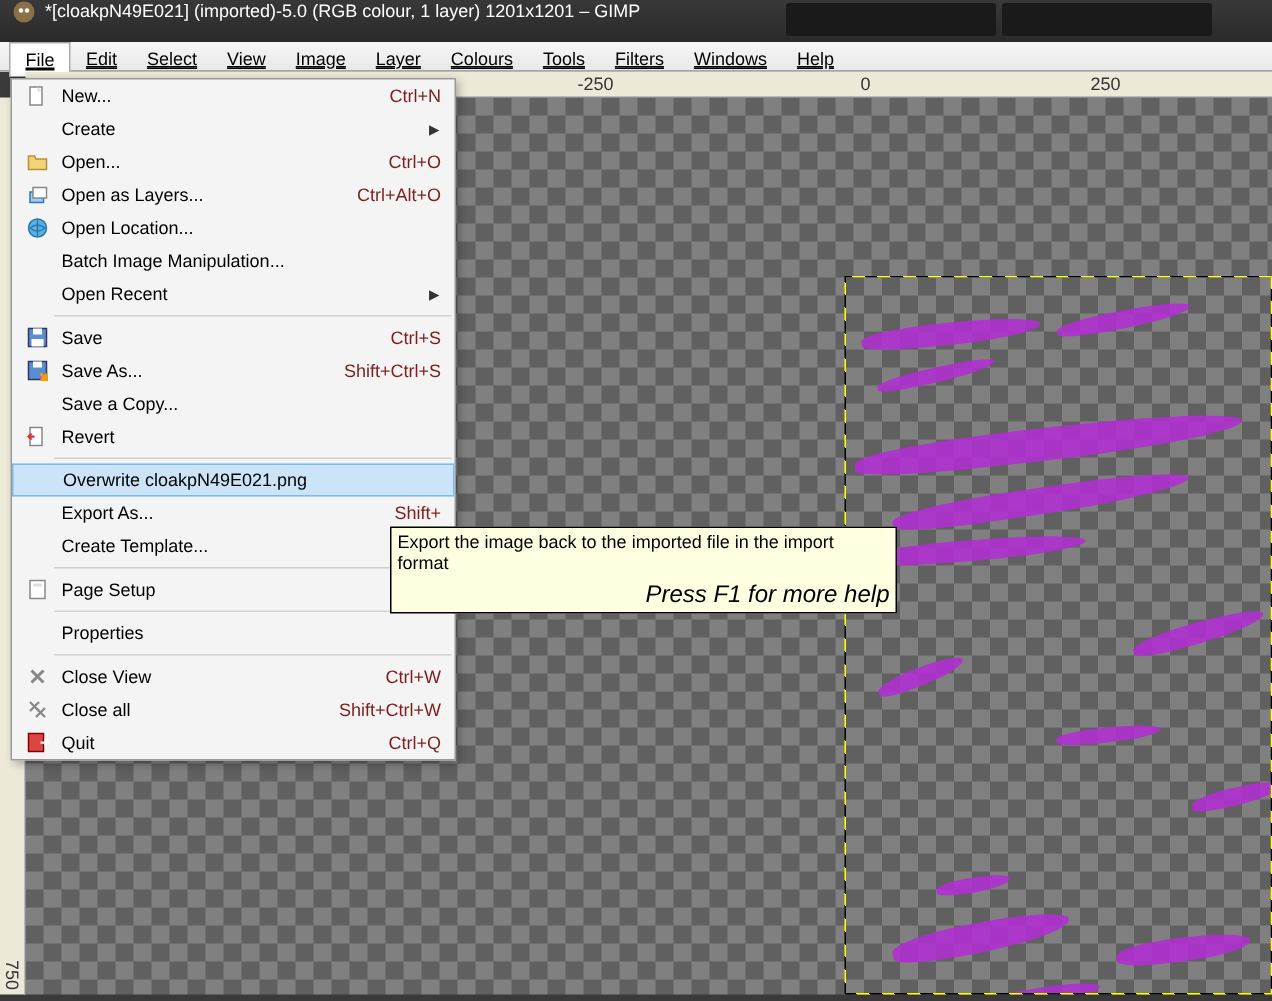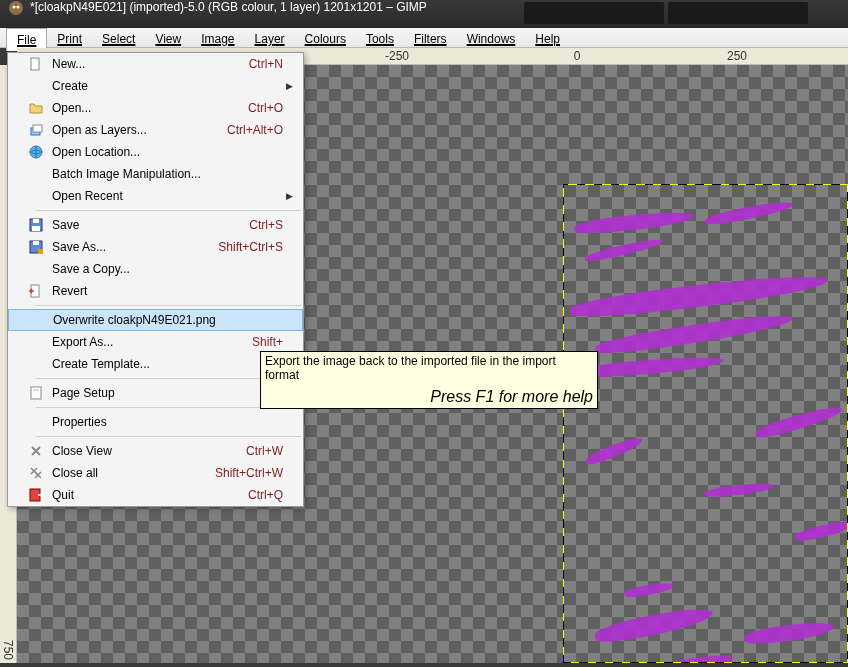"Print" div.menu-item { text: Print -> Edit }
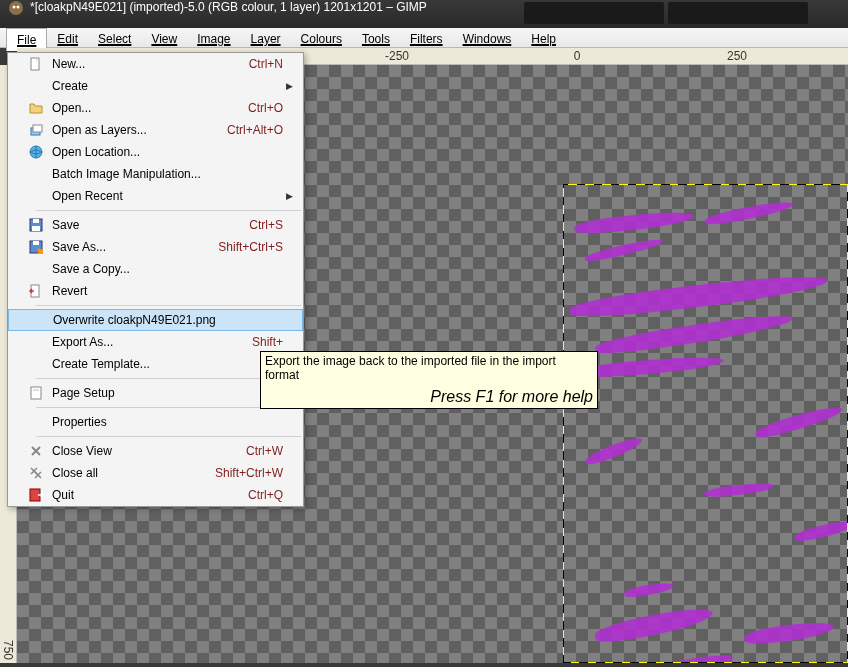"New..." .dd-row { padding: 0 20px -> 0 9px }
